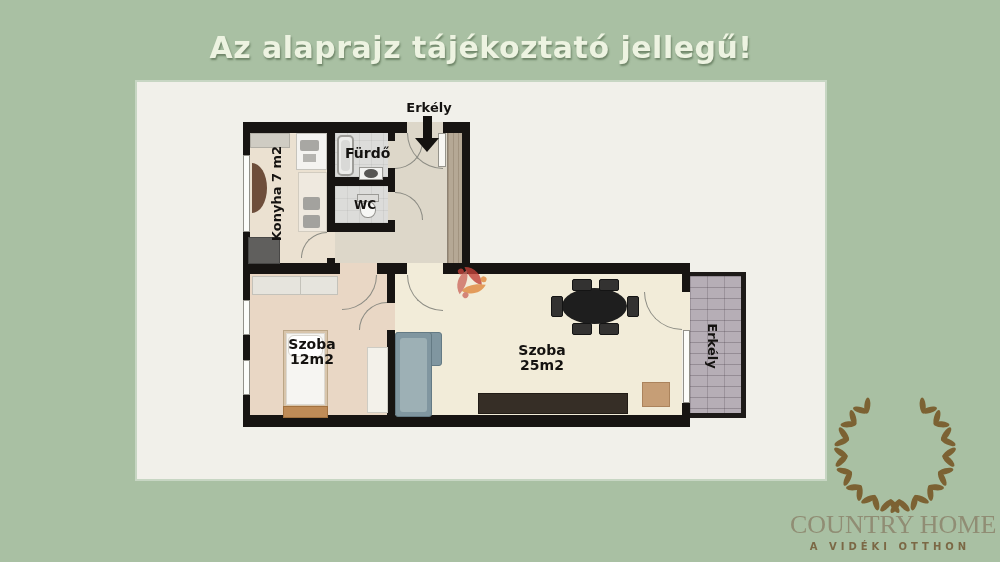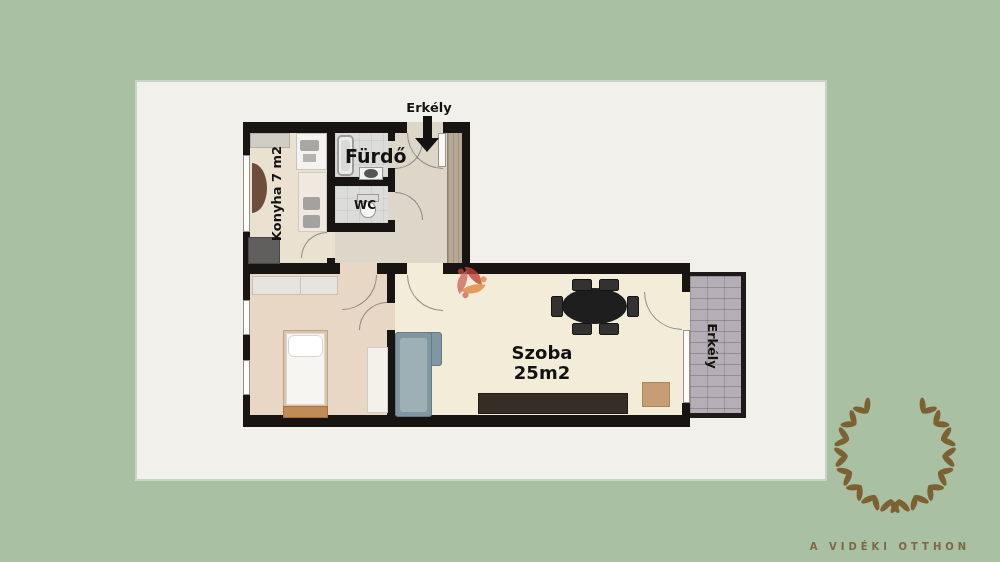"Az alaprajz tájékoztató jellegű!" div.title { html: none -> <div>Az alaprajz tájékoztató jellegű!</div> }
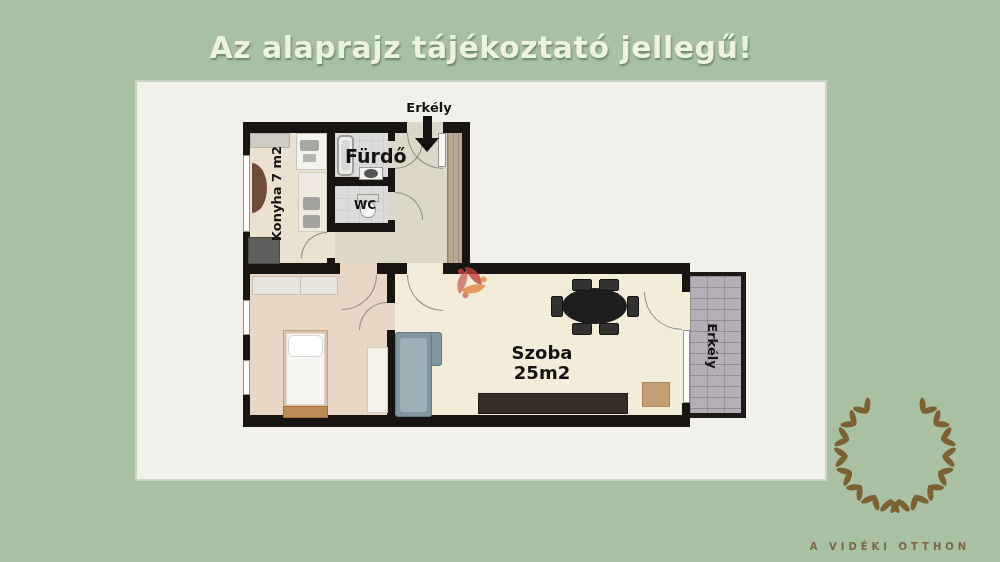"Fürdő" div.lbl { font-size: 19px -> 14px }
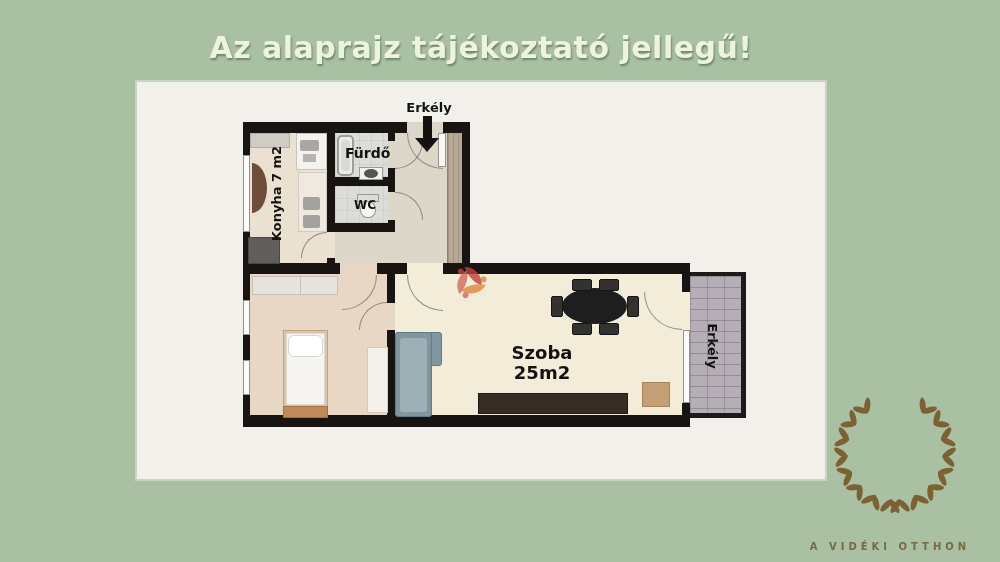"Szoba 12m2" div.lbl { html: none -> <div>Szoba 12m2</div> }
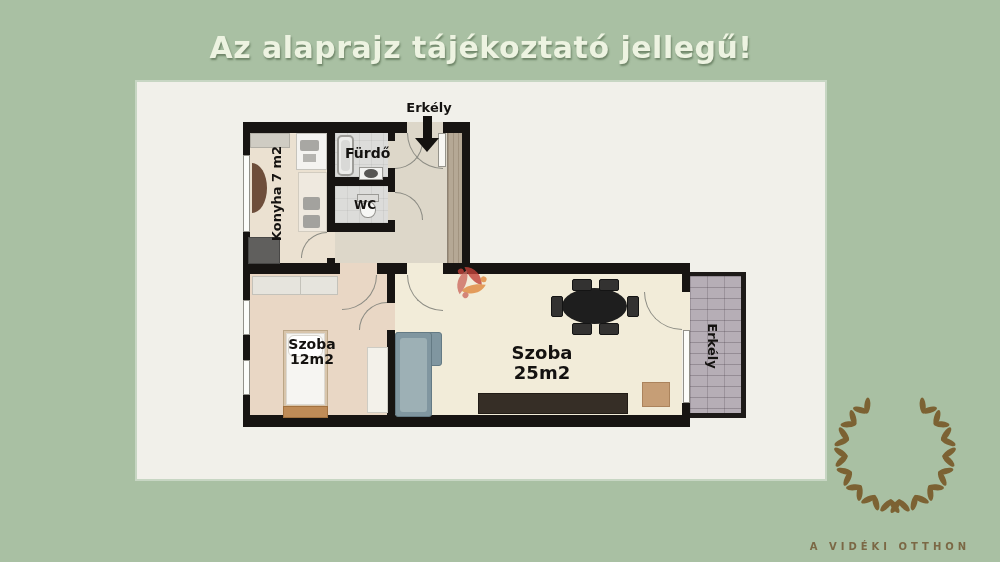"Szoba 25m2" div.lbl { font-size: 18px -> 14px }
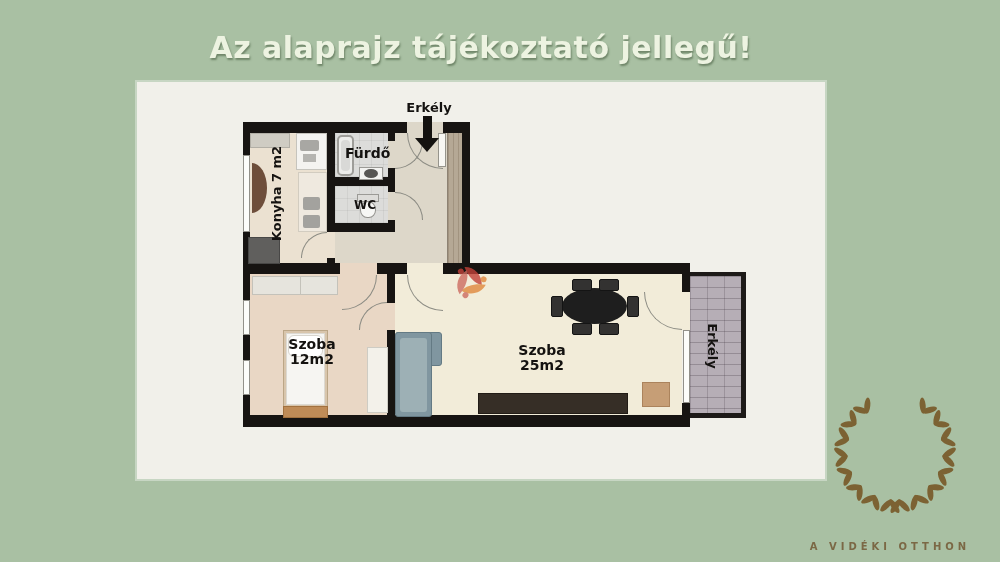"COUNTRY HOME" div.brand-name { html: none -> <div>COUNTRY HOME</div> }
